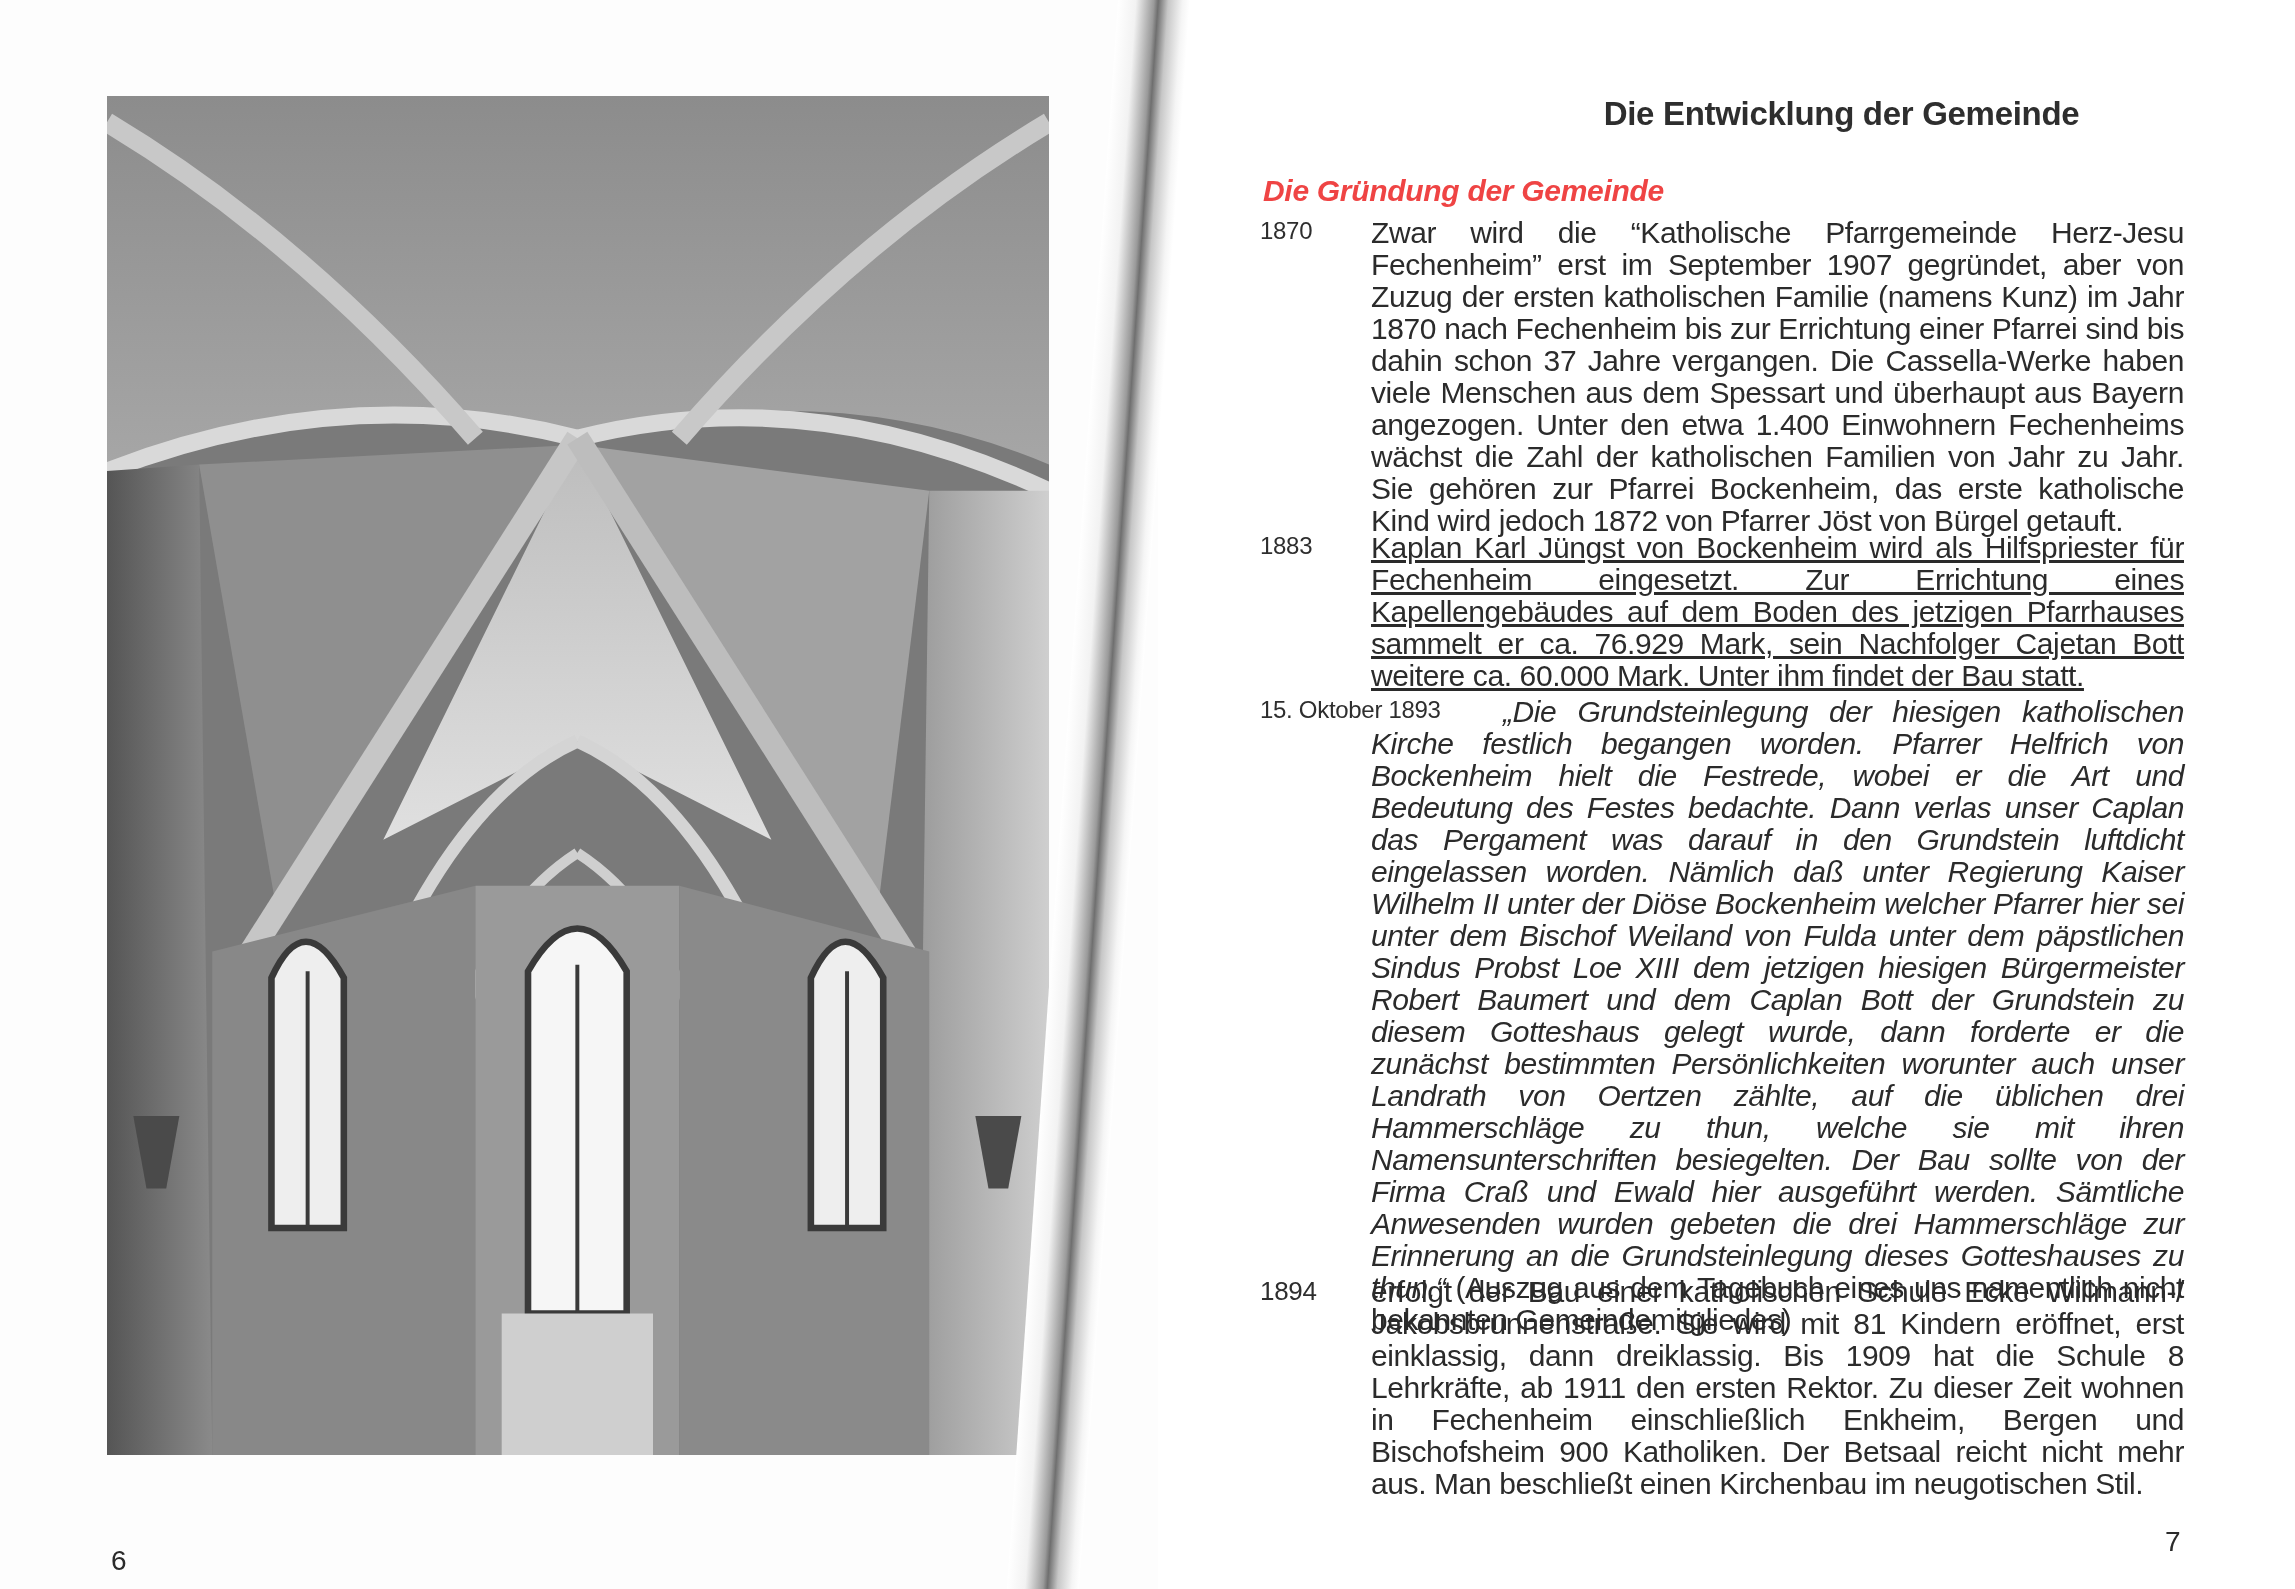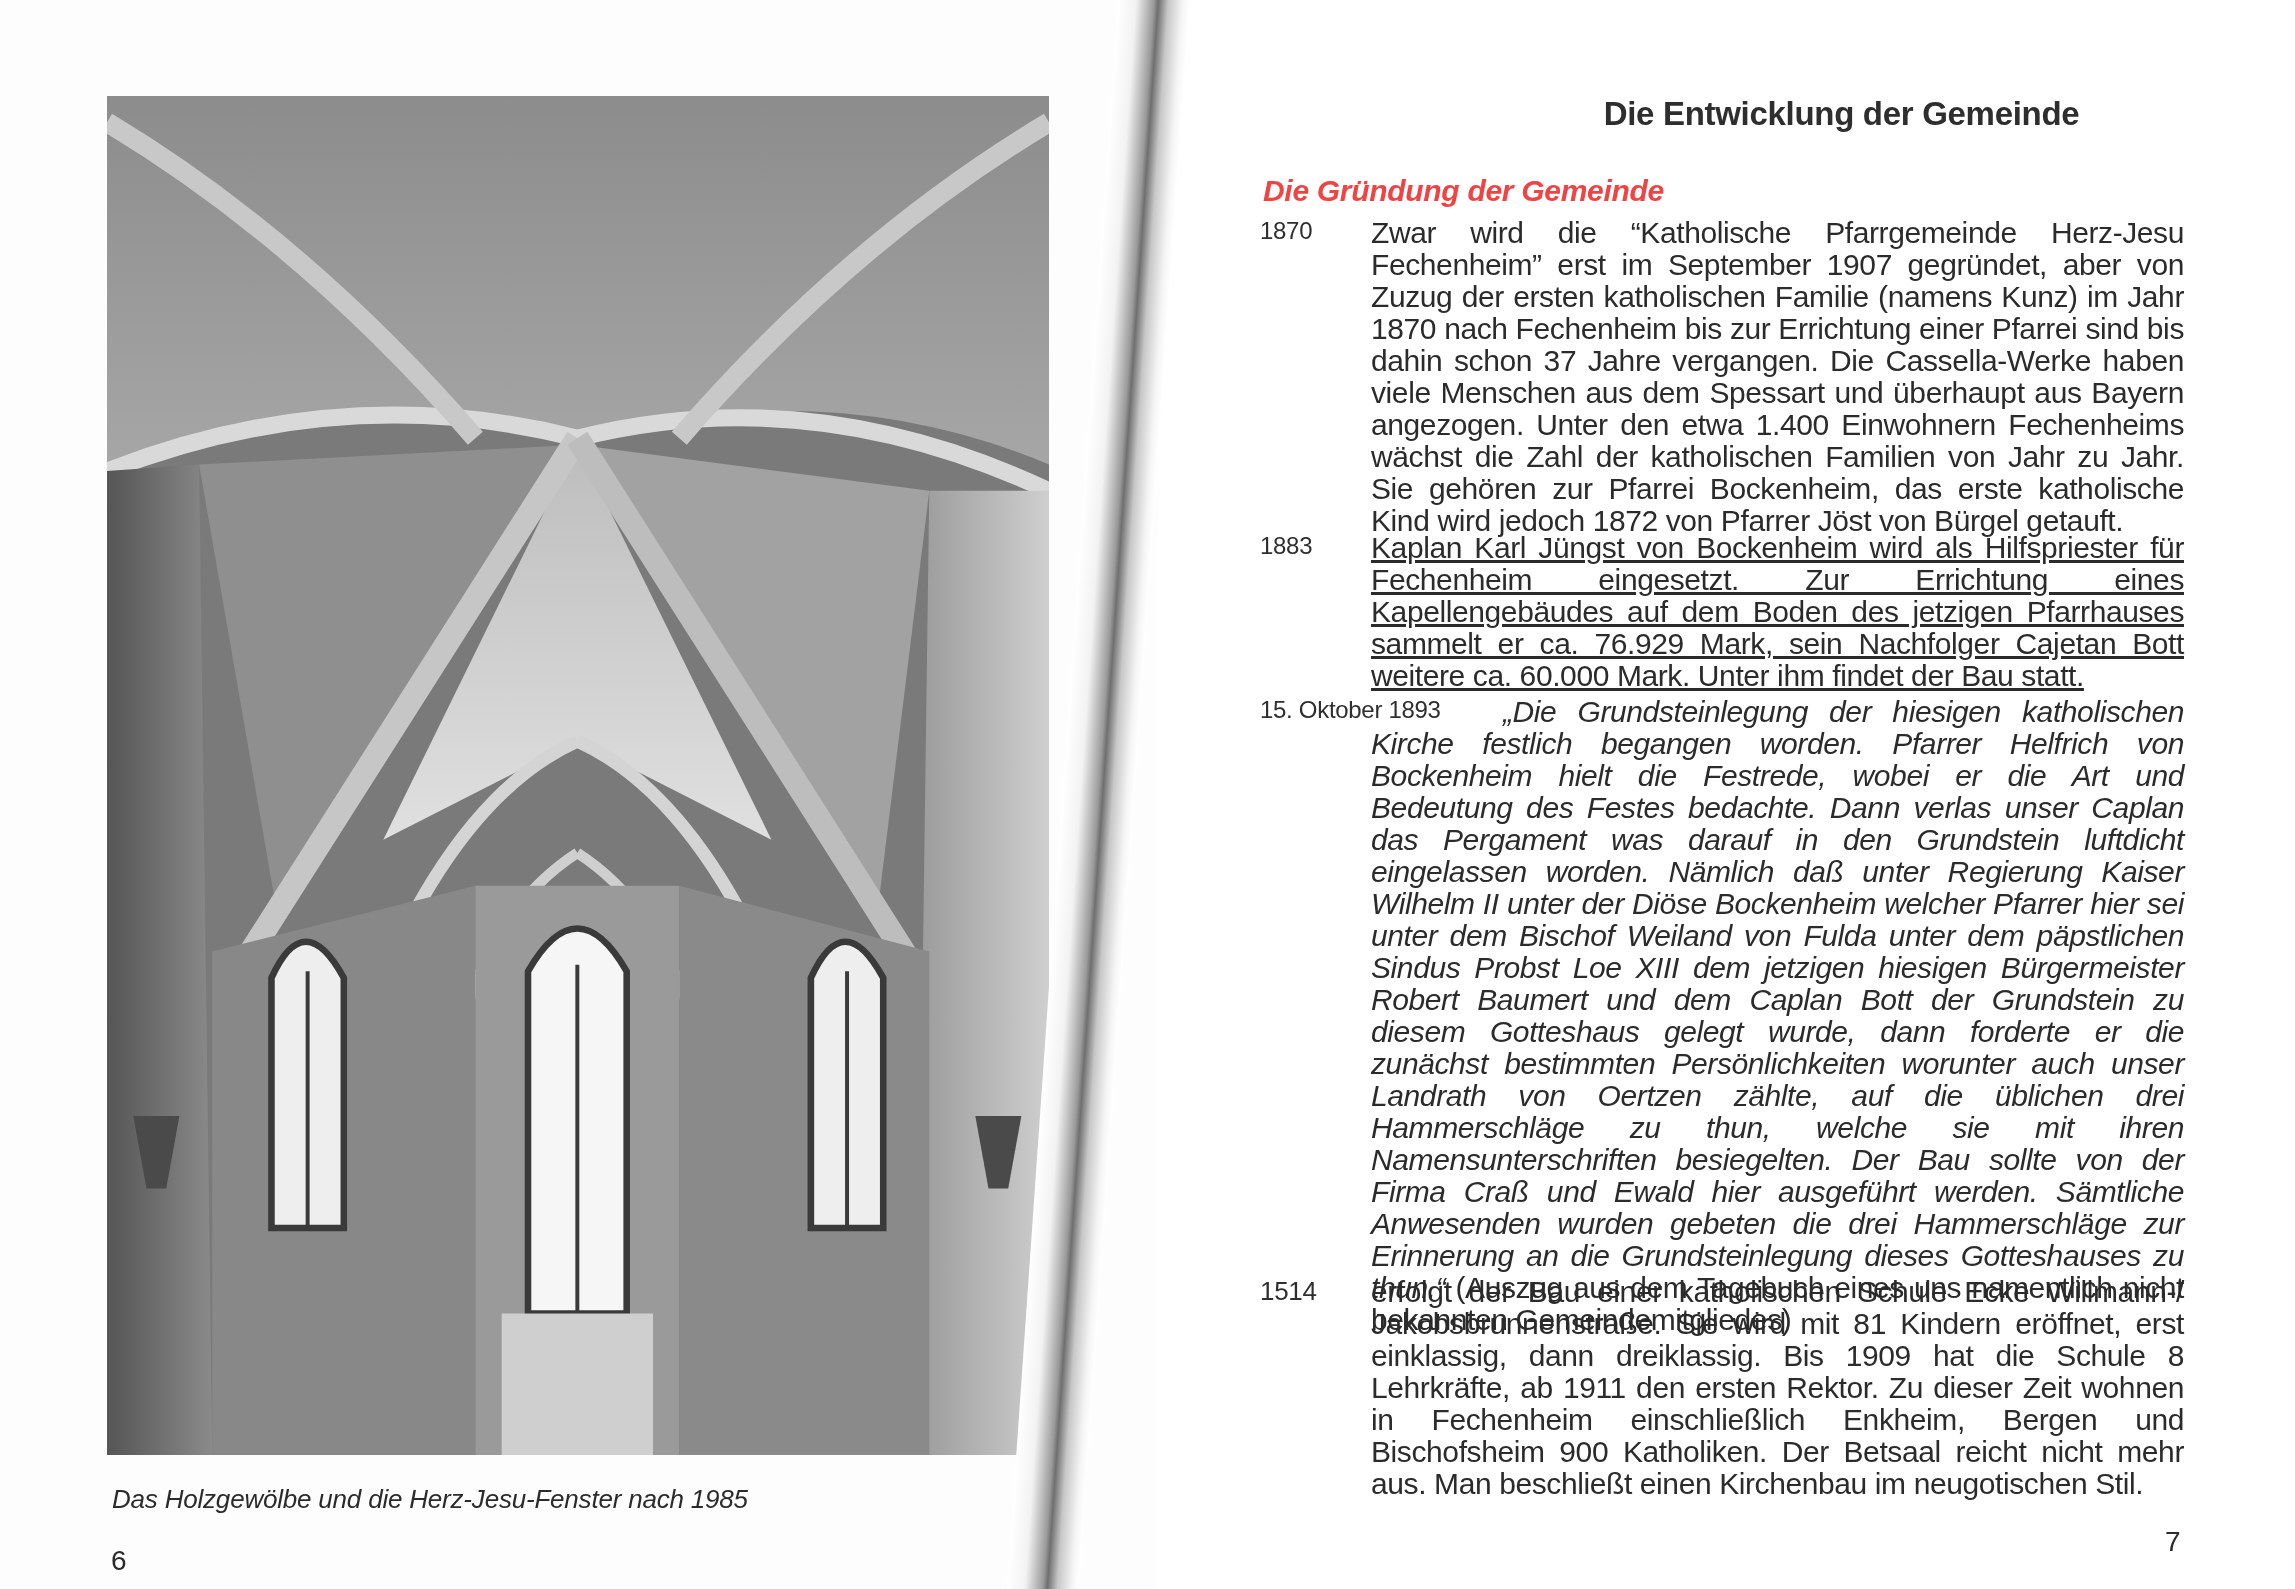"1514" div.year { text: 1514 -> 1894 }
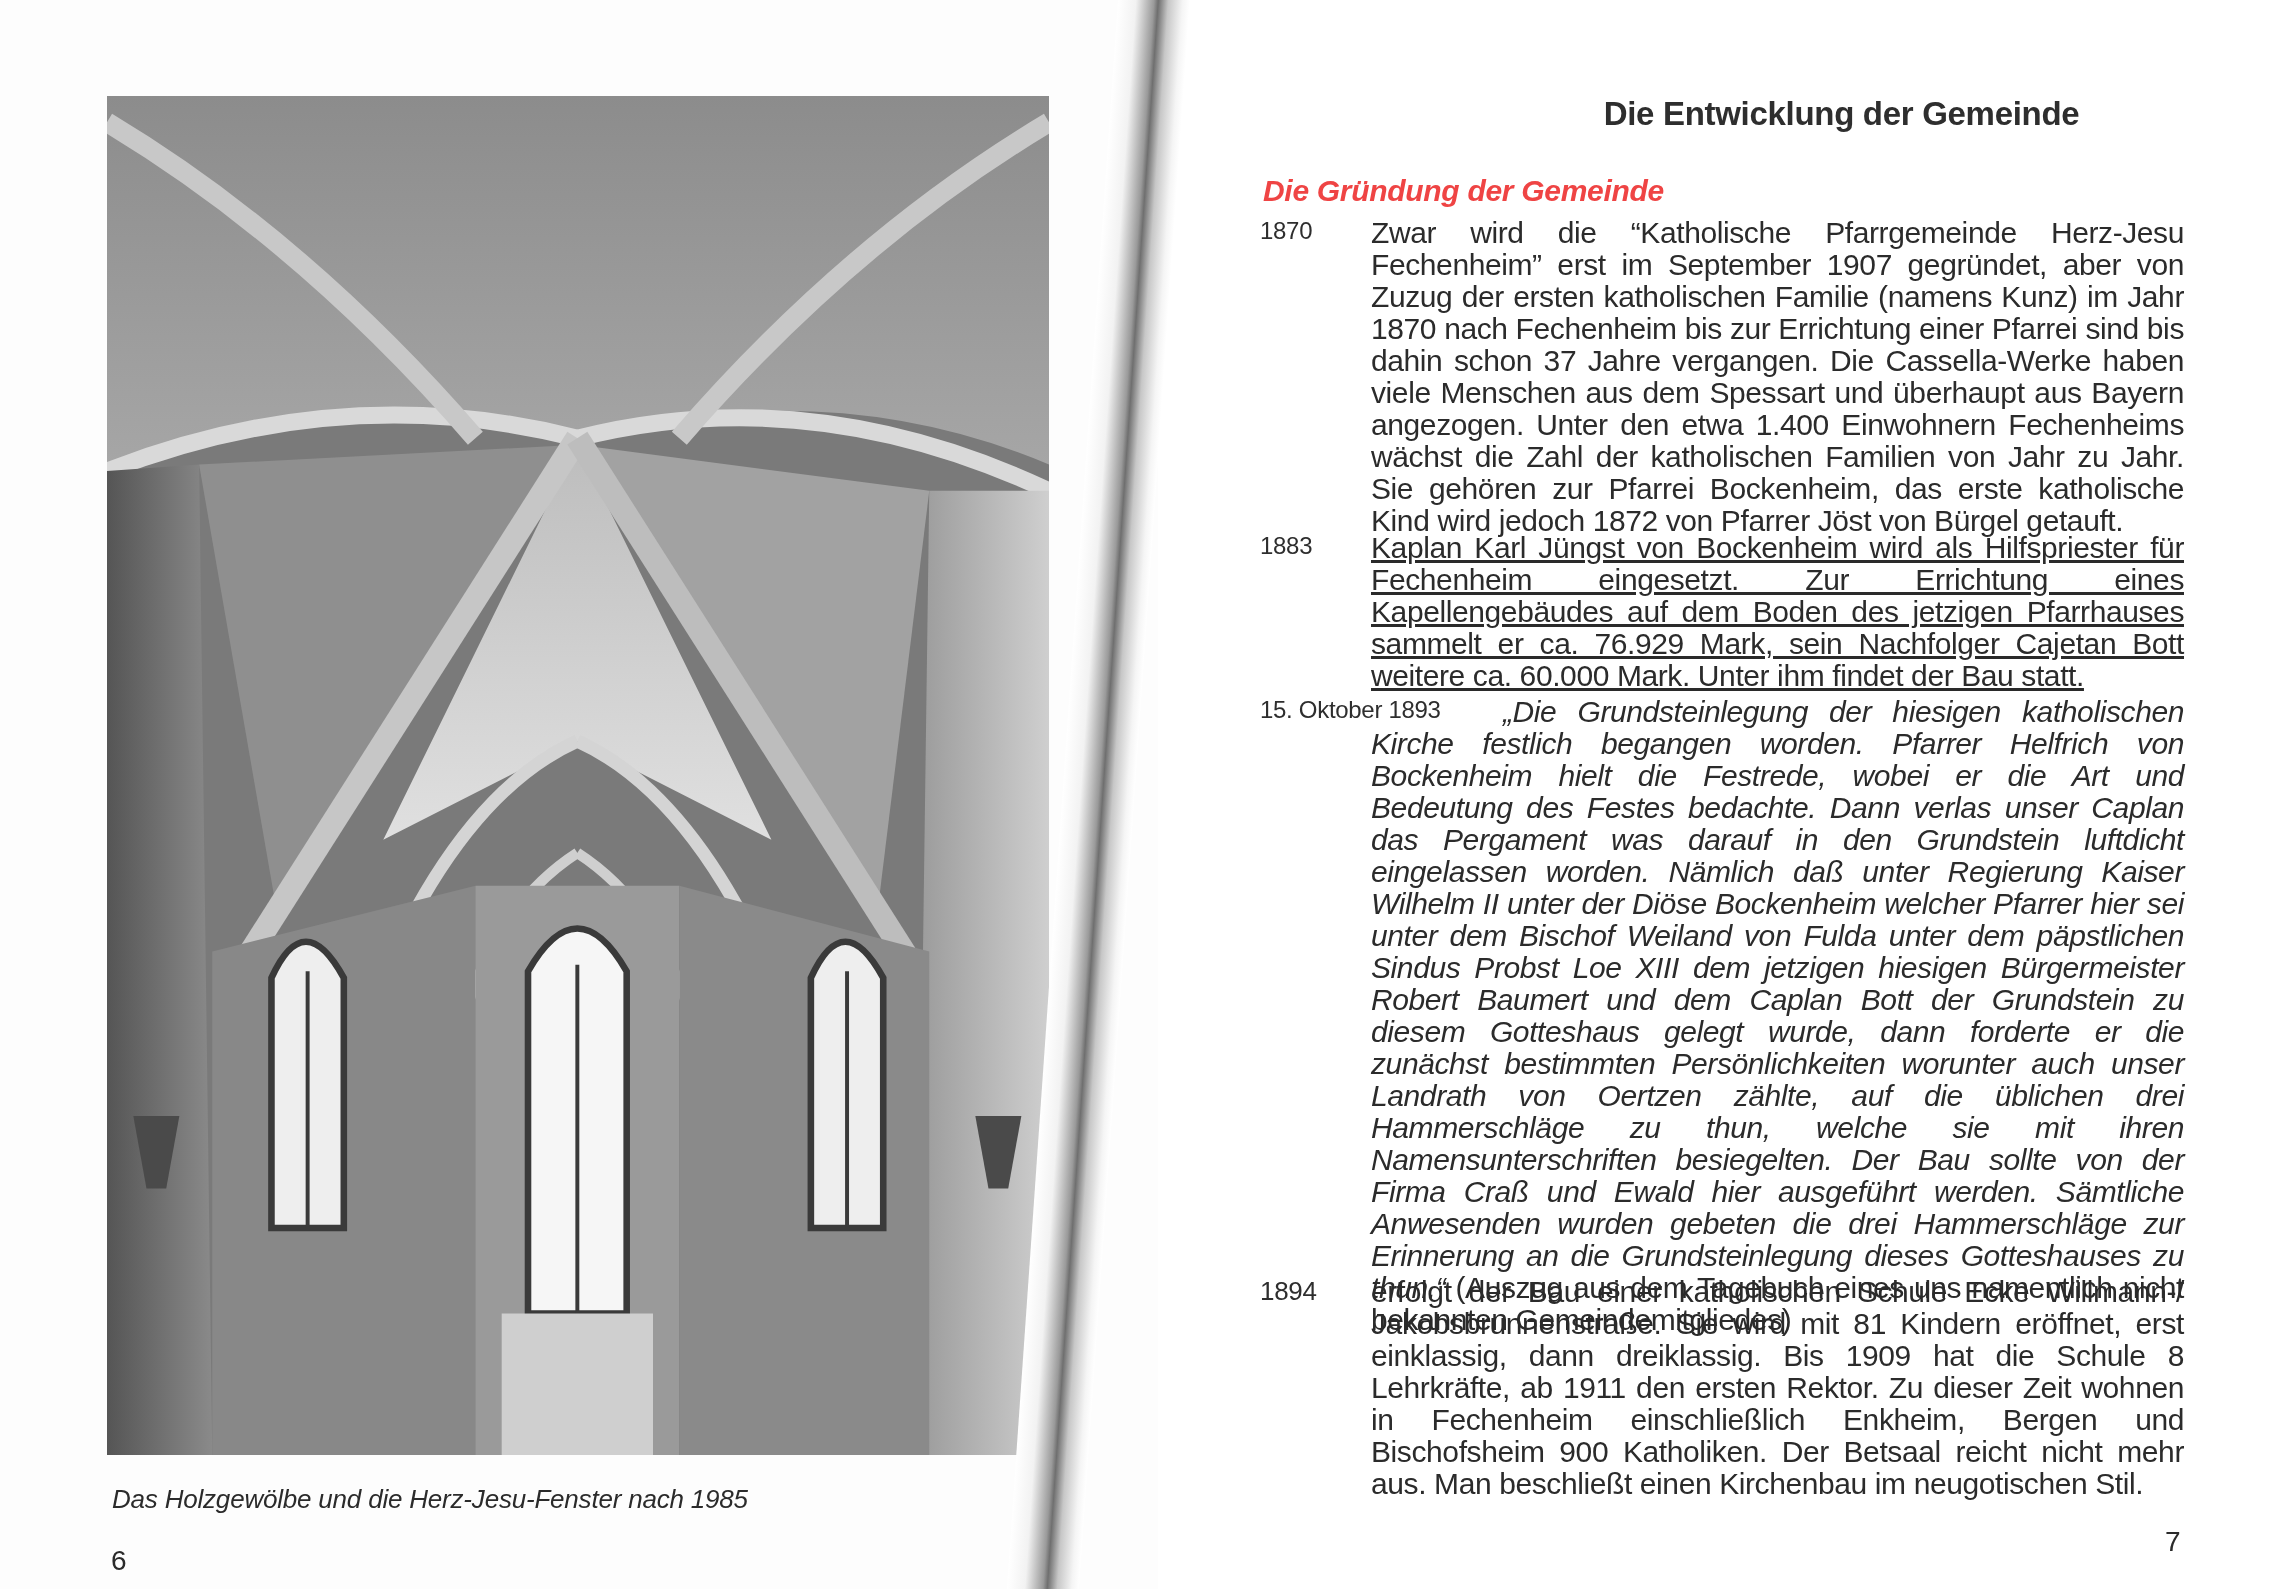"Das Holzgewölbe und die" div.caption { html: <div>Das Holzgewölbe und die Herz-Jesu-Fenster nach 1985</div> -> none }
